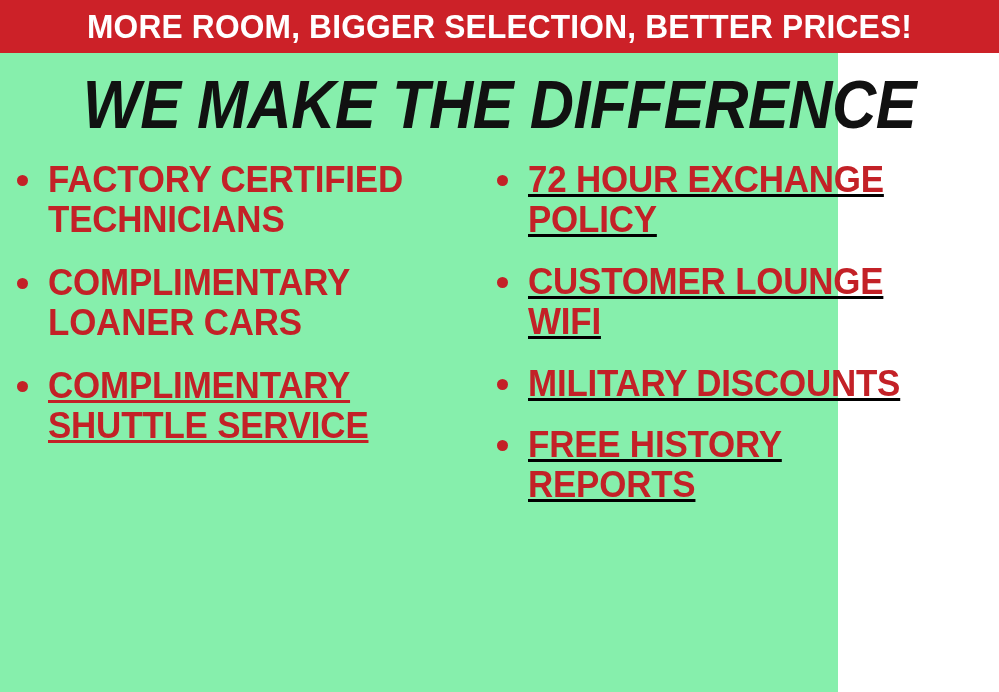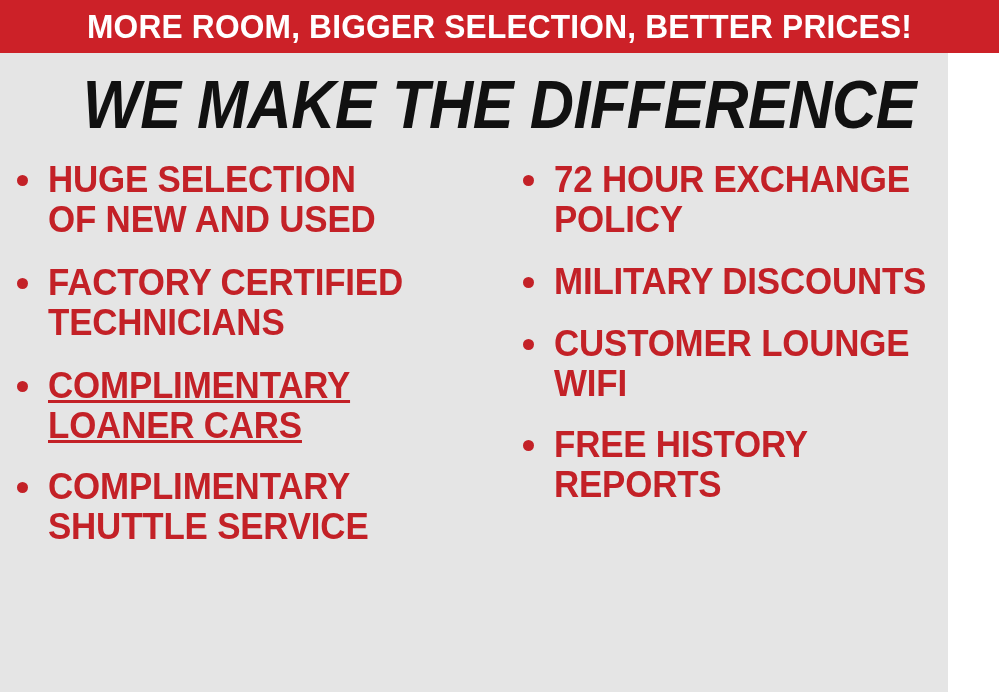"MORE ROOM, BIGGER SELECTION, BETTER" #ad-root { background: #e5e5e5 -> #86efac; width: 948px -> 838px }
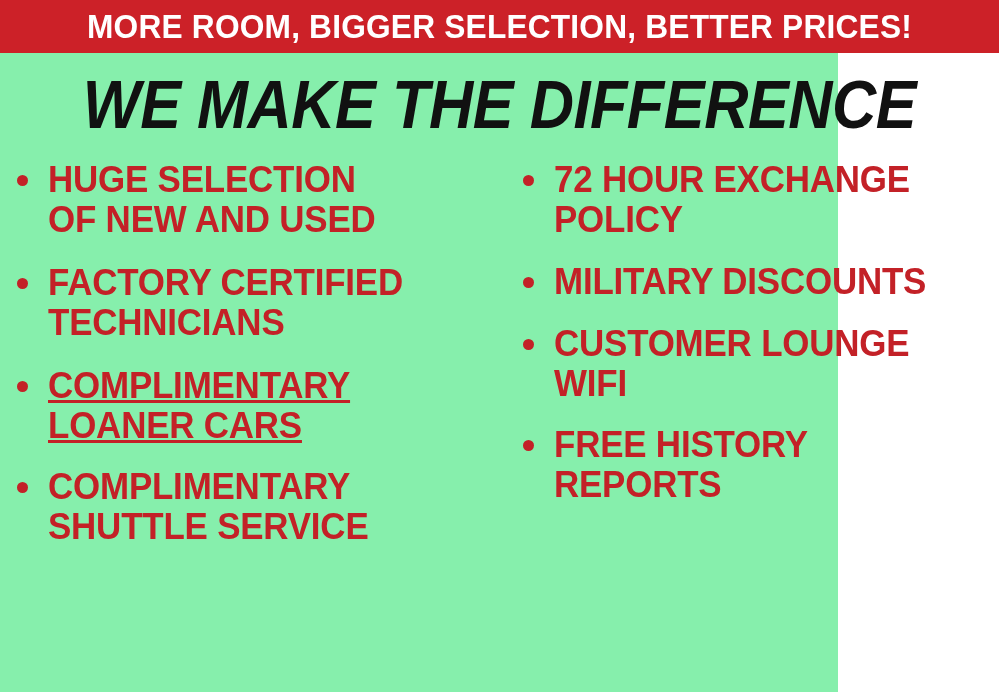"HUGE SELECTION" div.bullet-item { html: <div> <span></span> <span>HUGE SELECTION OF NEW AND USED</span> </div> -> none }
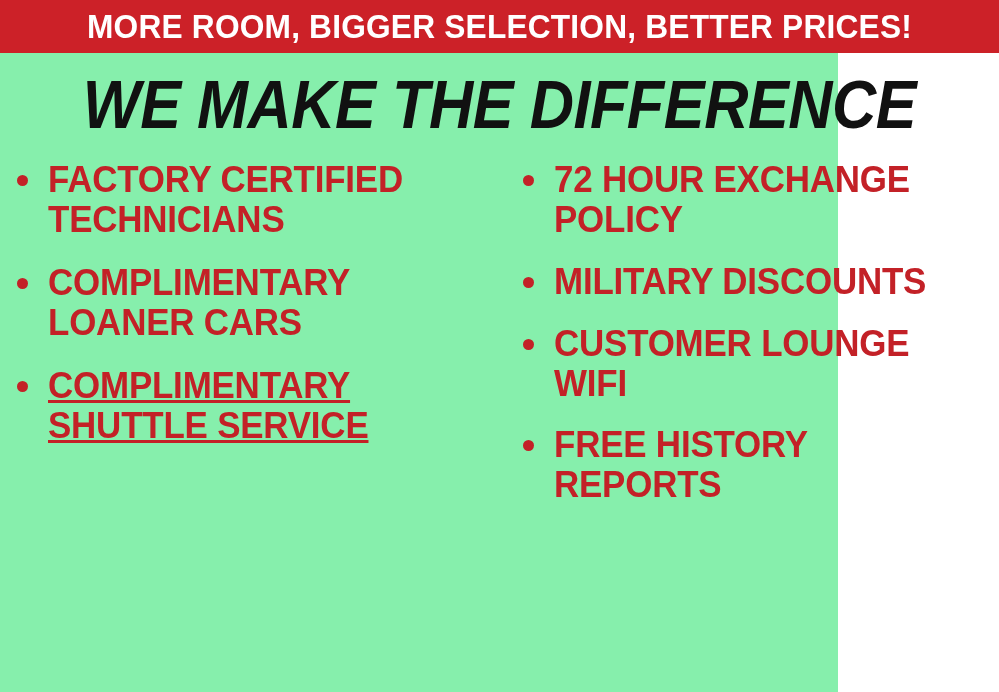"72 HOUR EXCHANGE" .column-right { left: 520px -> 494px; text-decoration: none -> underline }
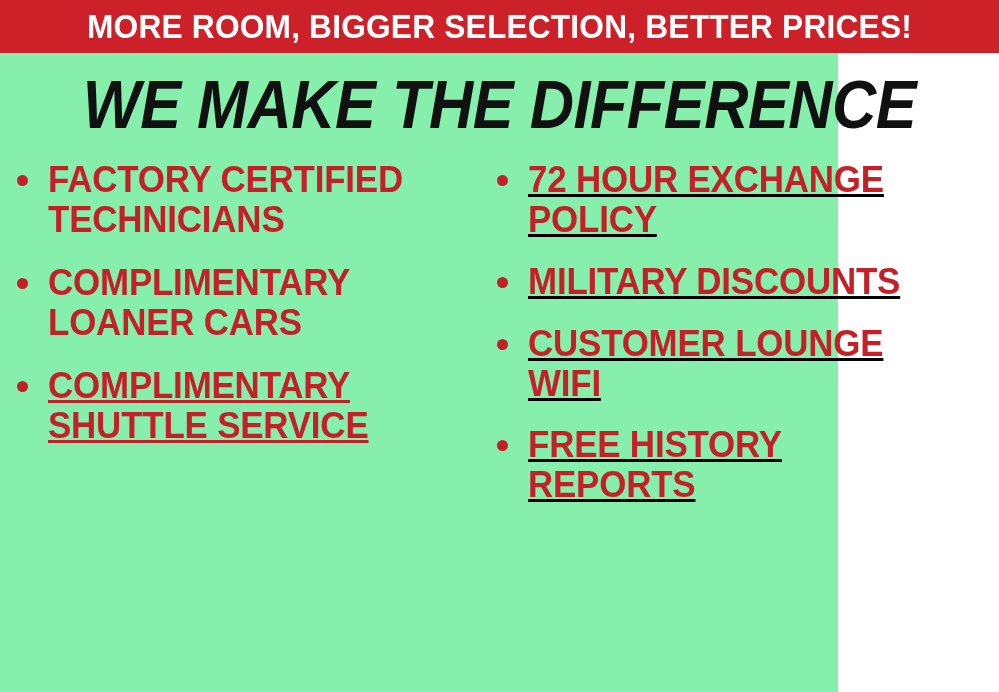"MILITARY DISCOUNTS" div.bullet-item { order: before "CUSTOMER LOUNGE" -> after "CUSTOMER LOUNGE" }
